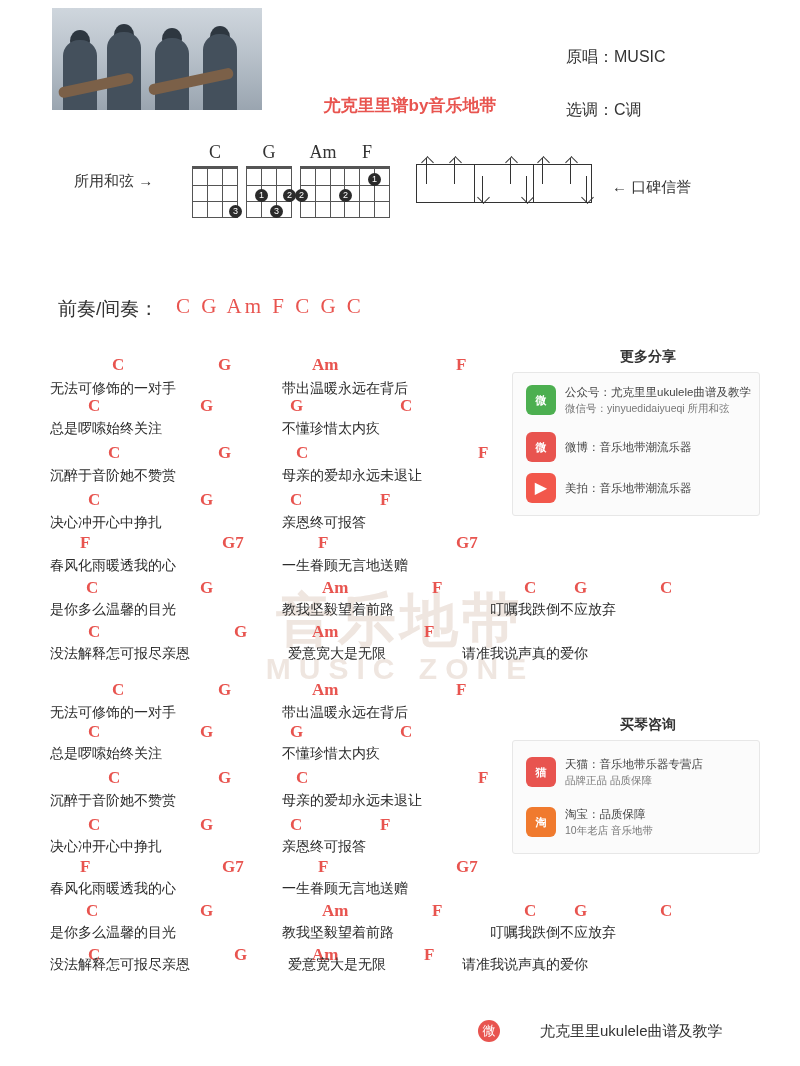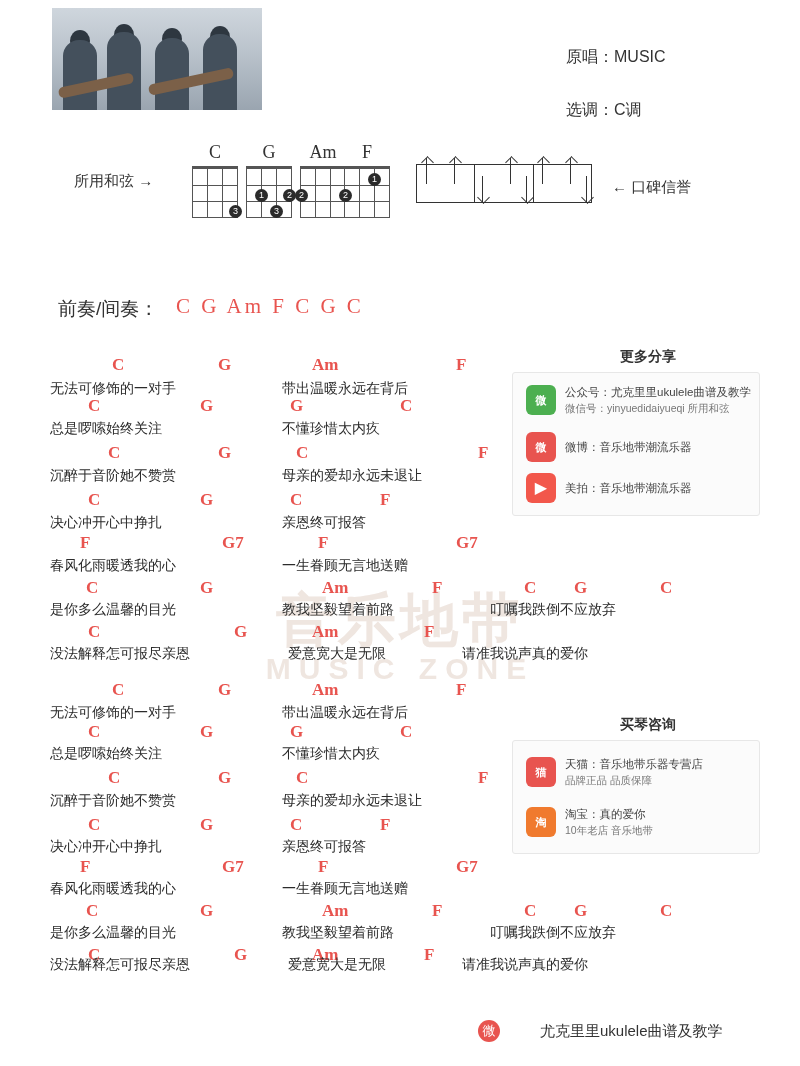"尤克里里谱by音乐地带" div.subtitle { html: none -> <div>尤克里里谱by音乐地带</div> }
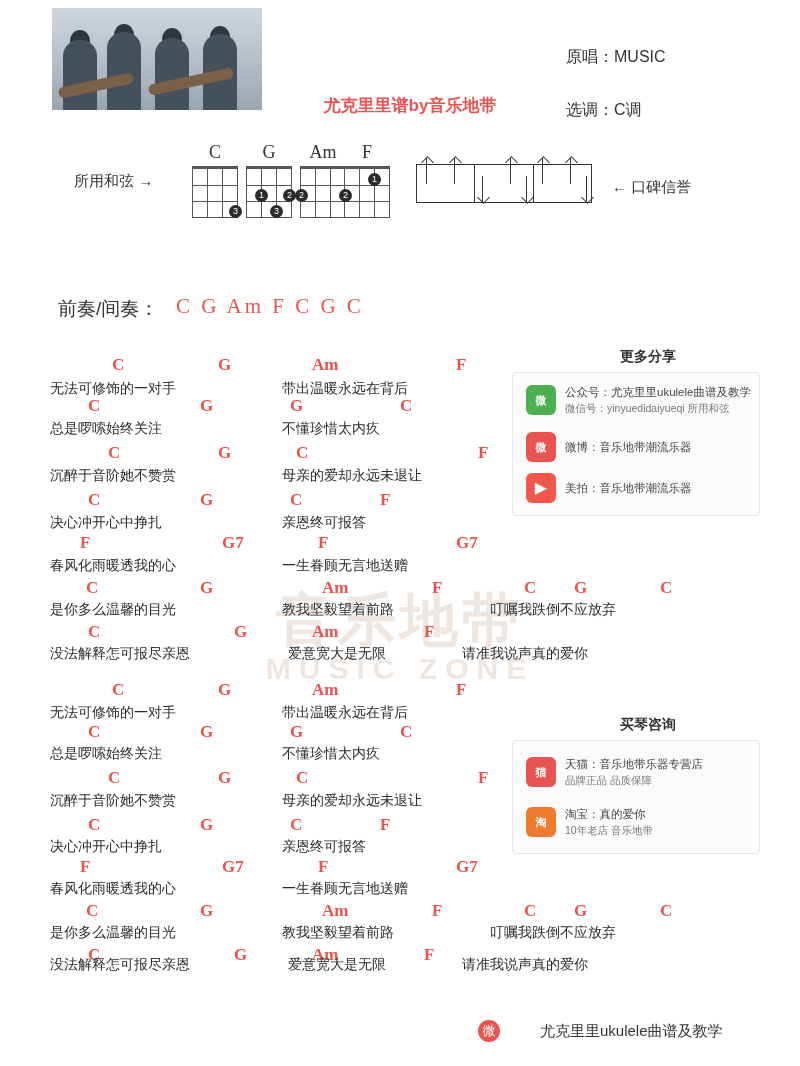"淘宝：真的爱你" span.l1 { text: 真的爱你 -> 品质保障 }
